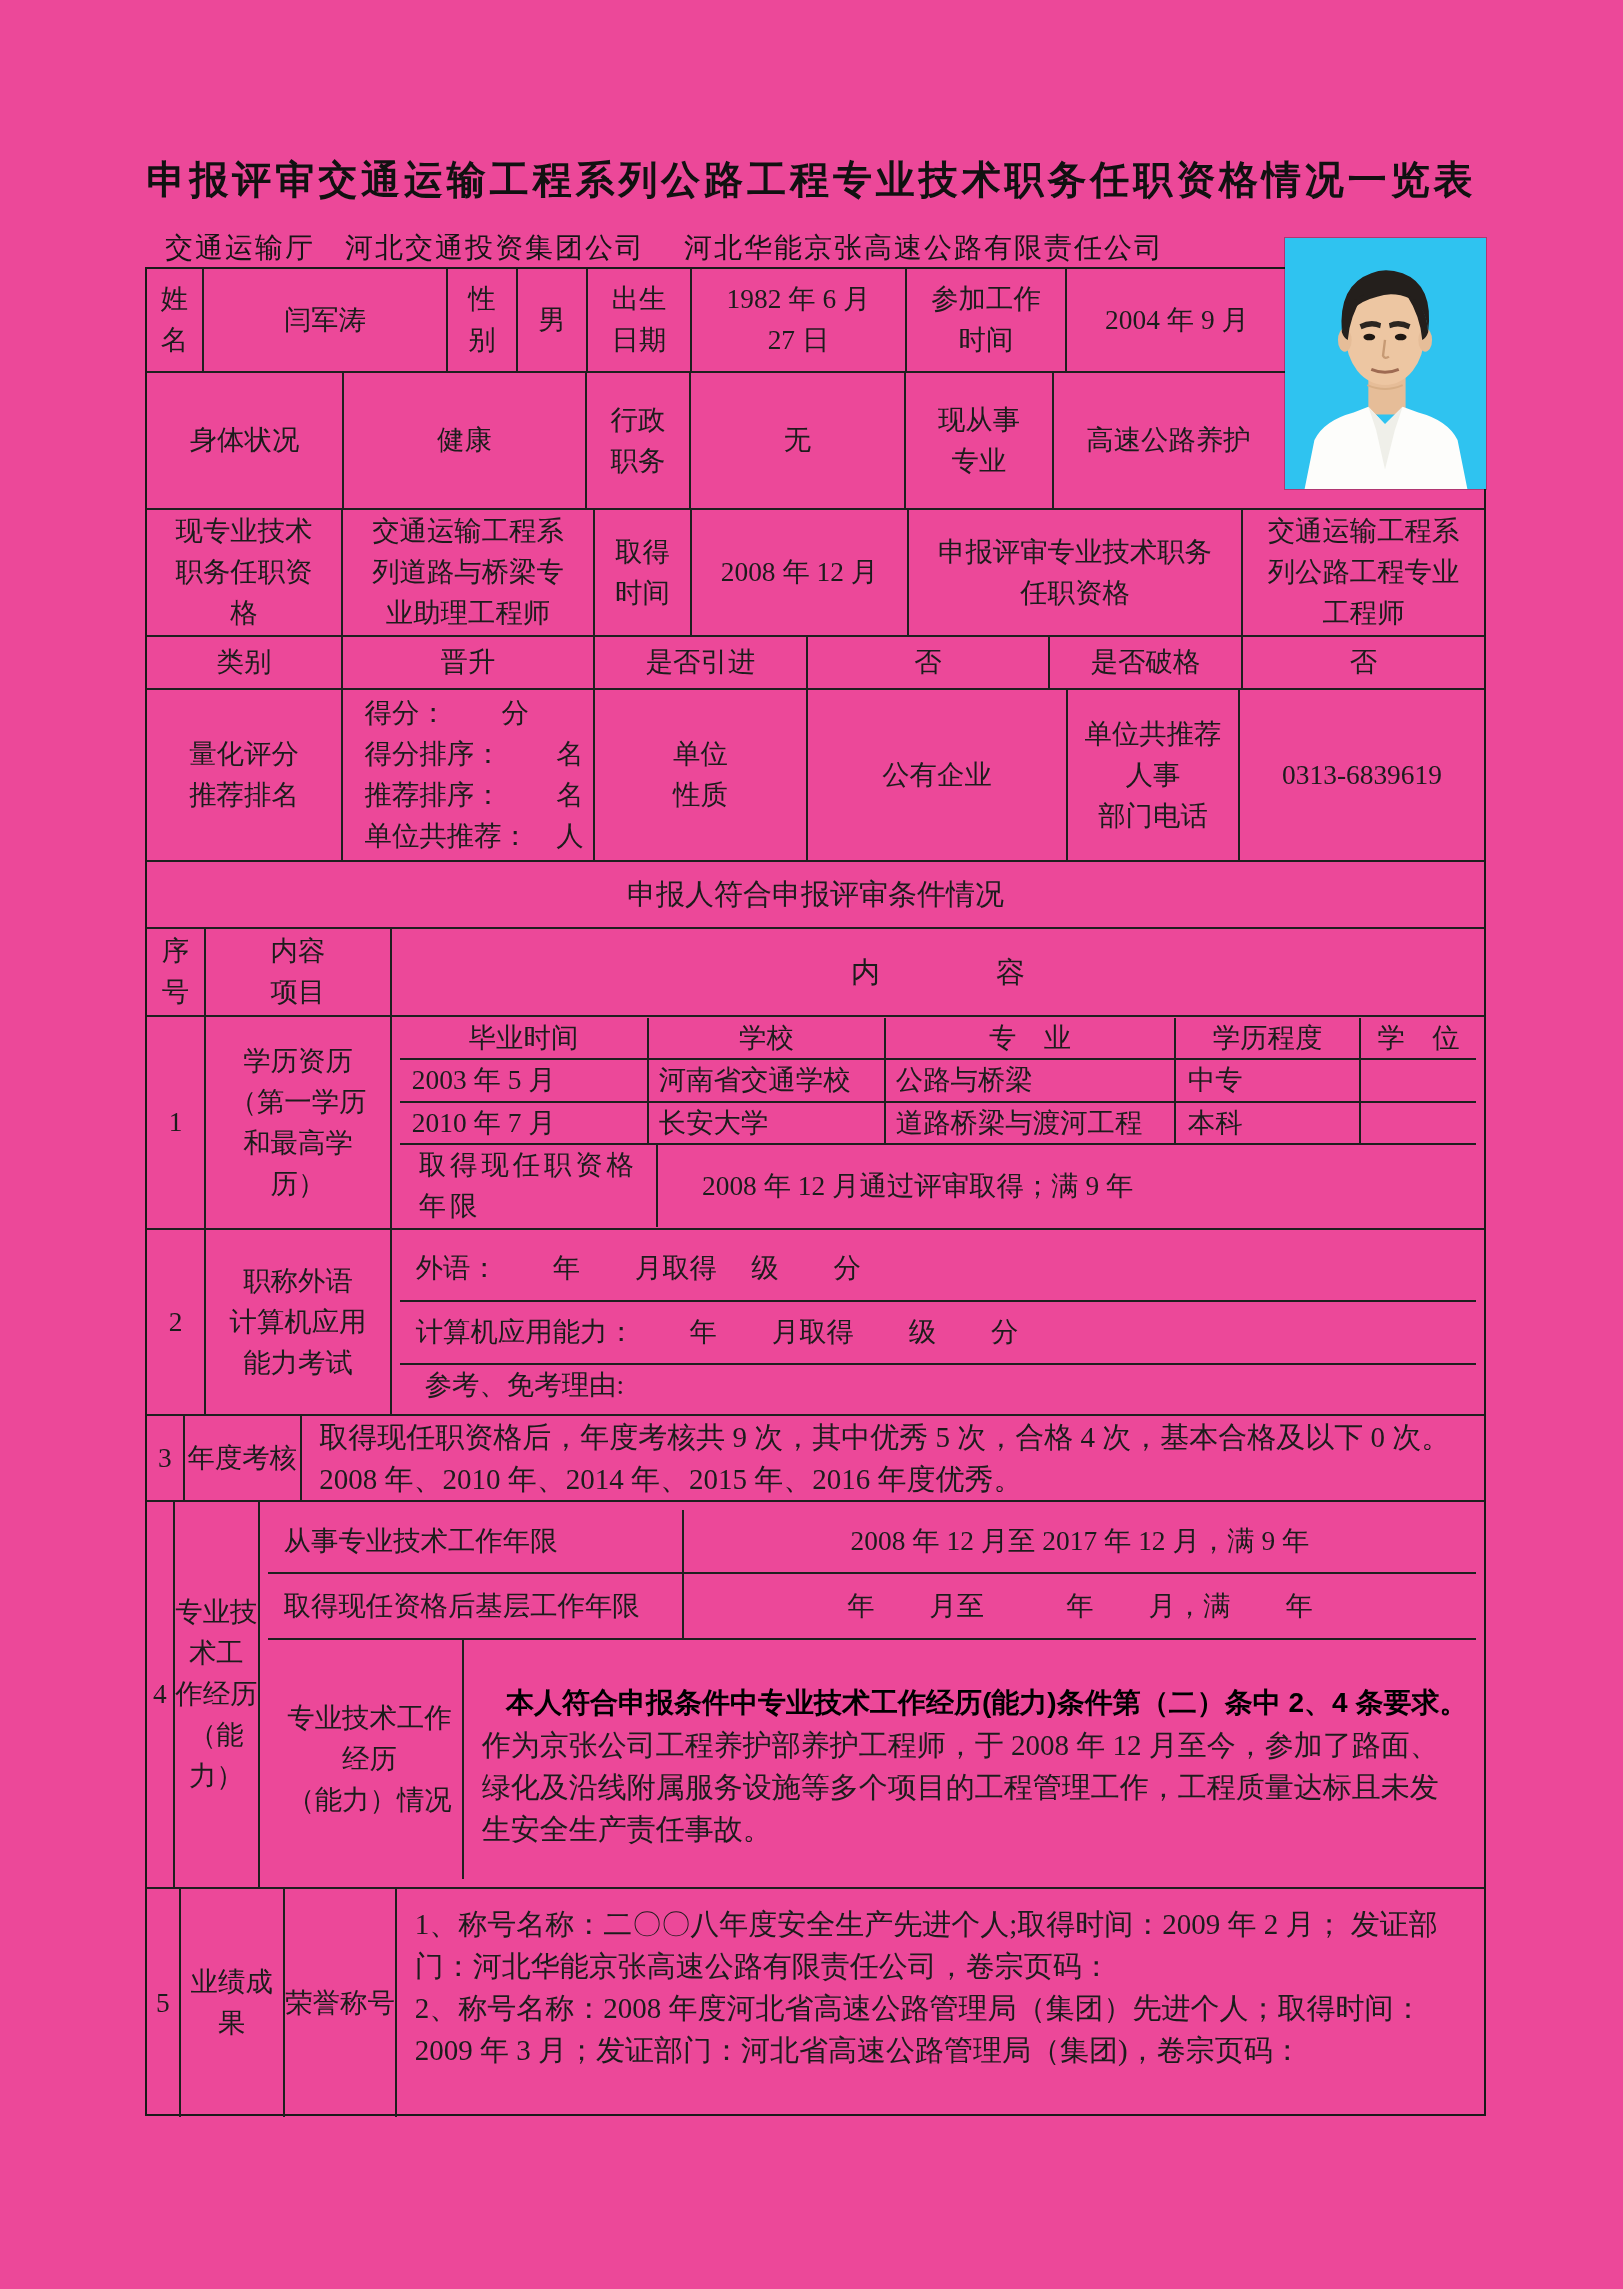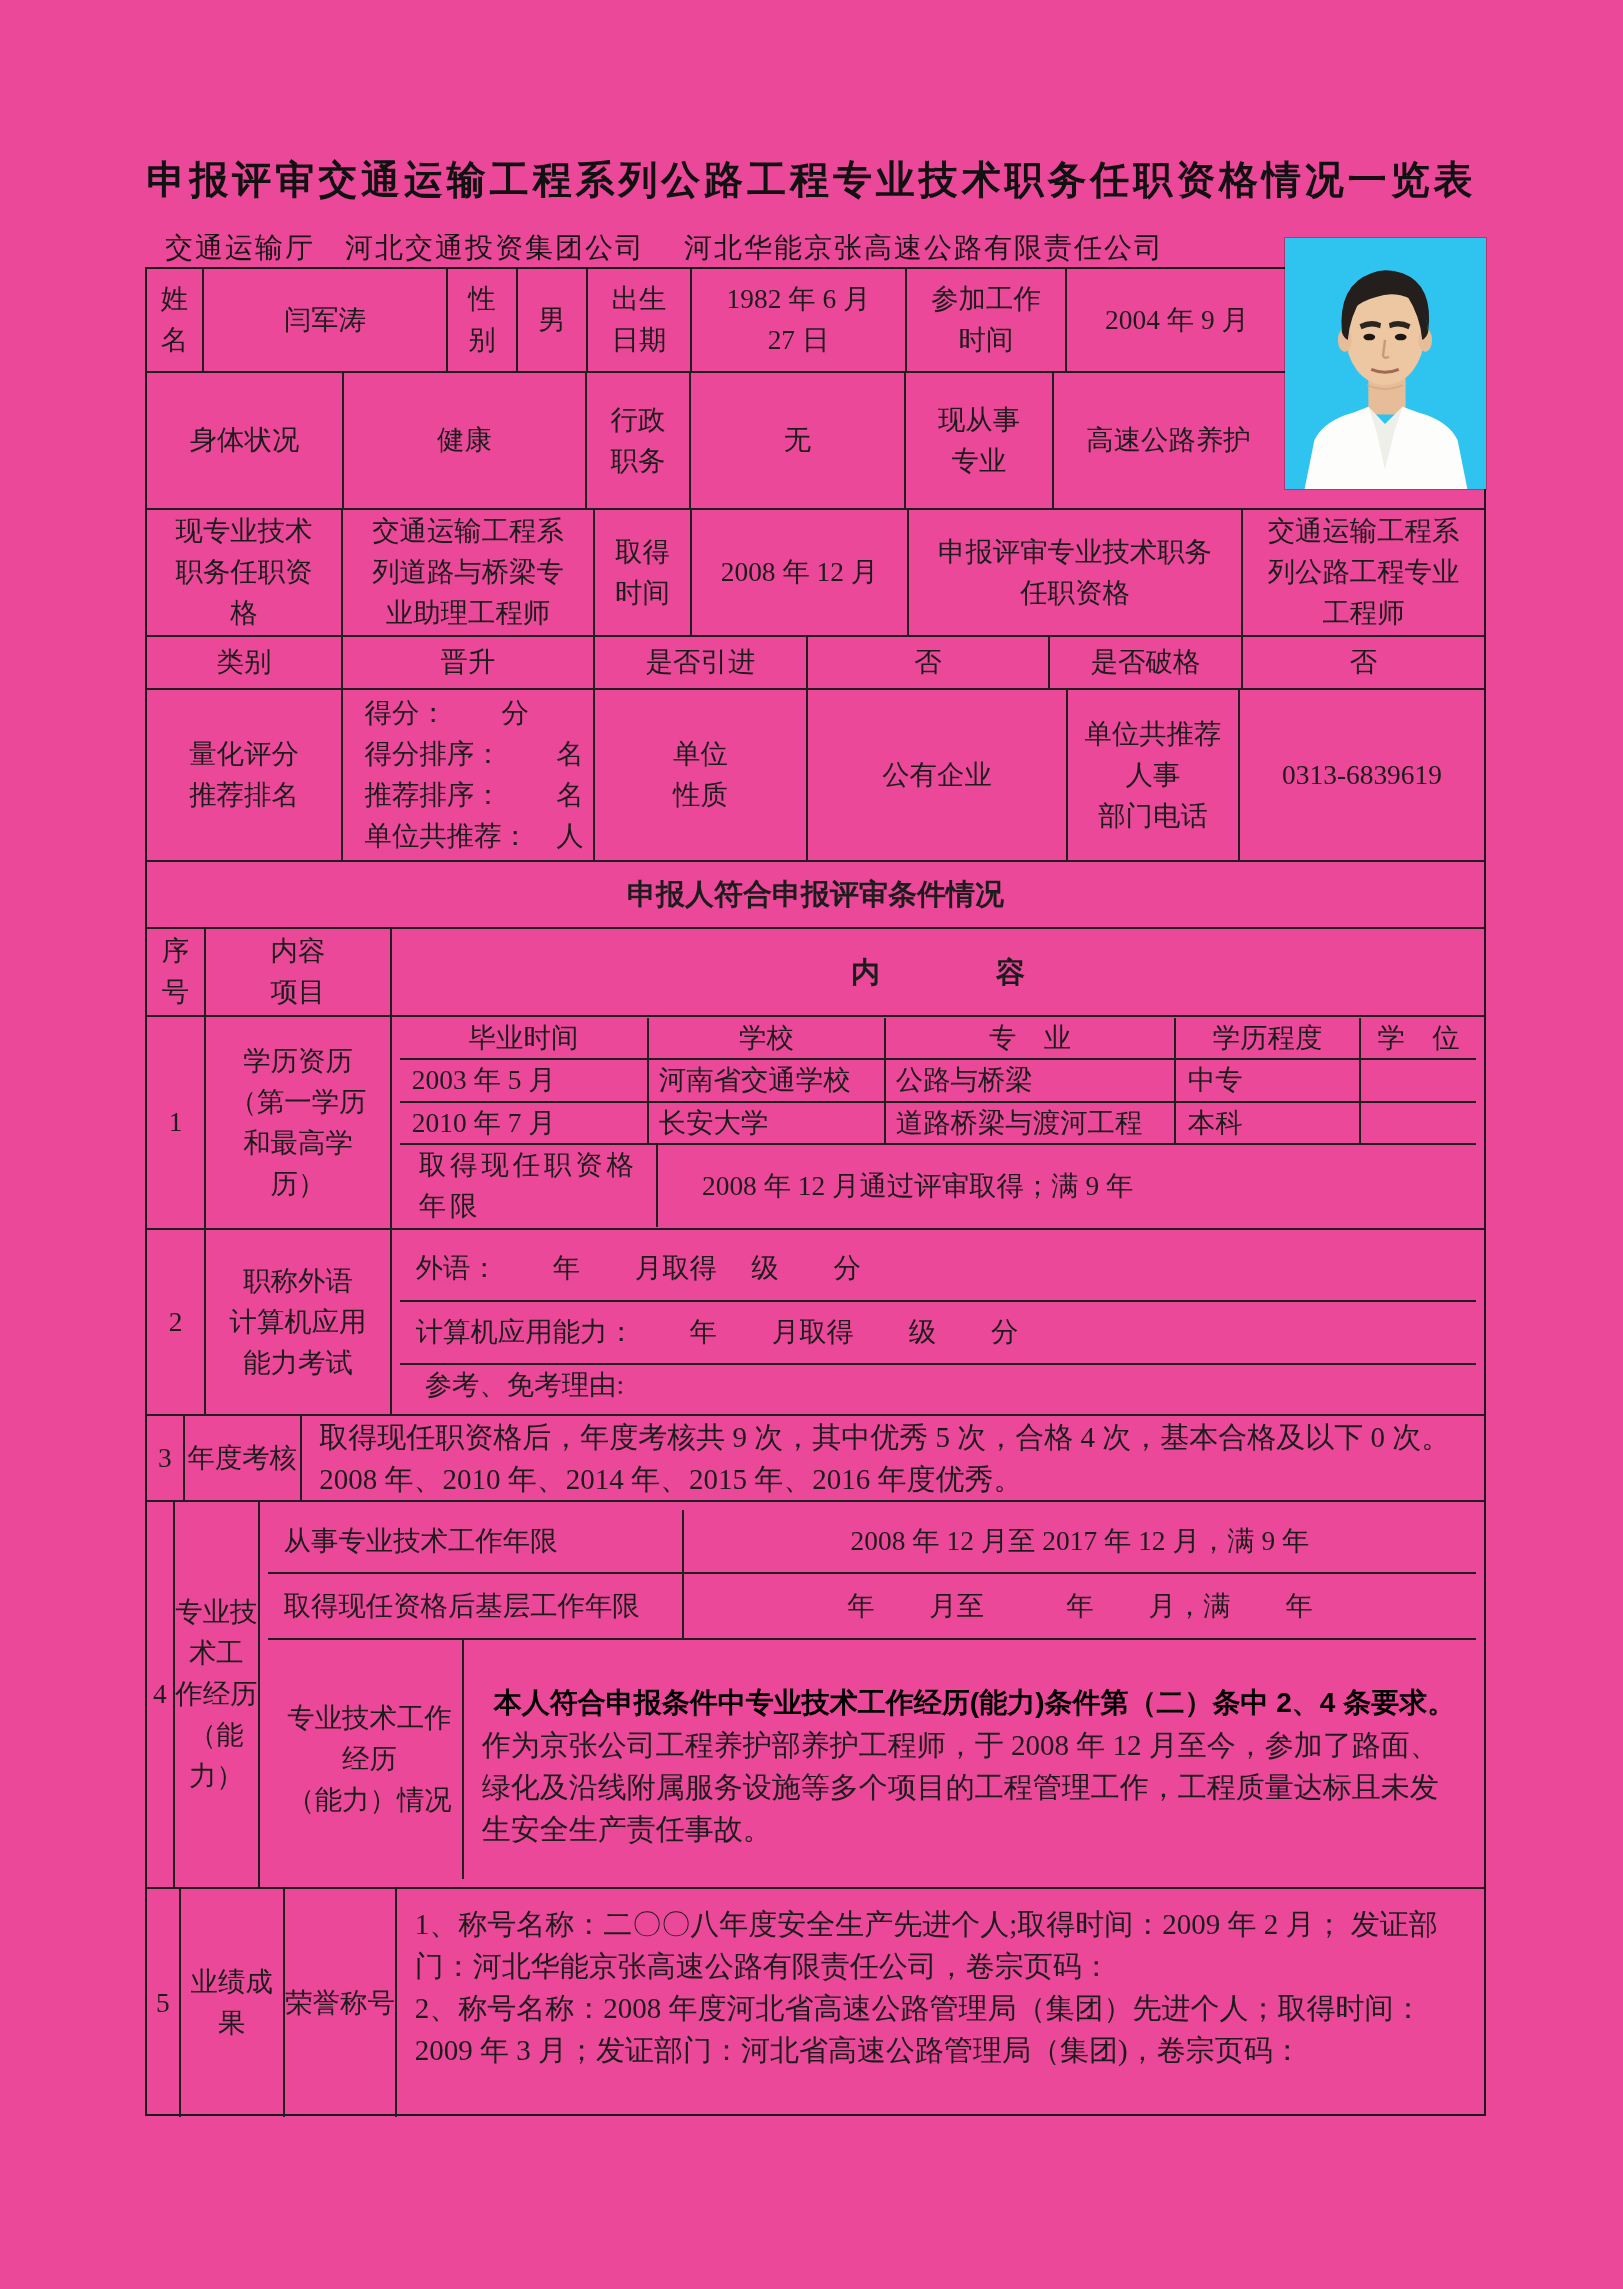"申报人符合申报评审条件情况" .big { font-weight: bold -> none }
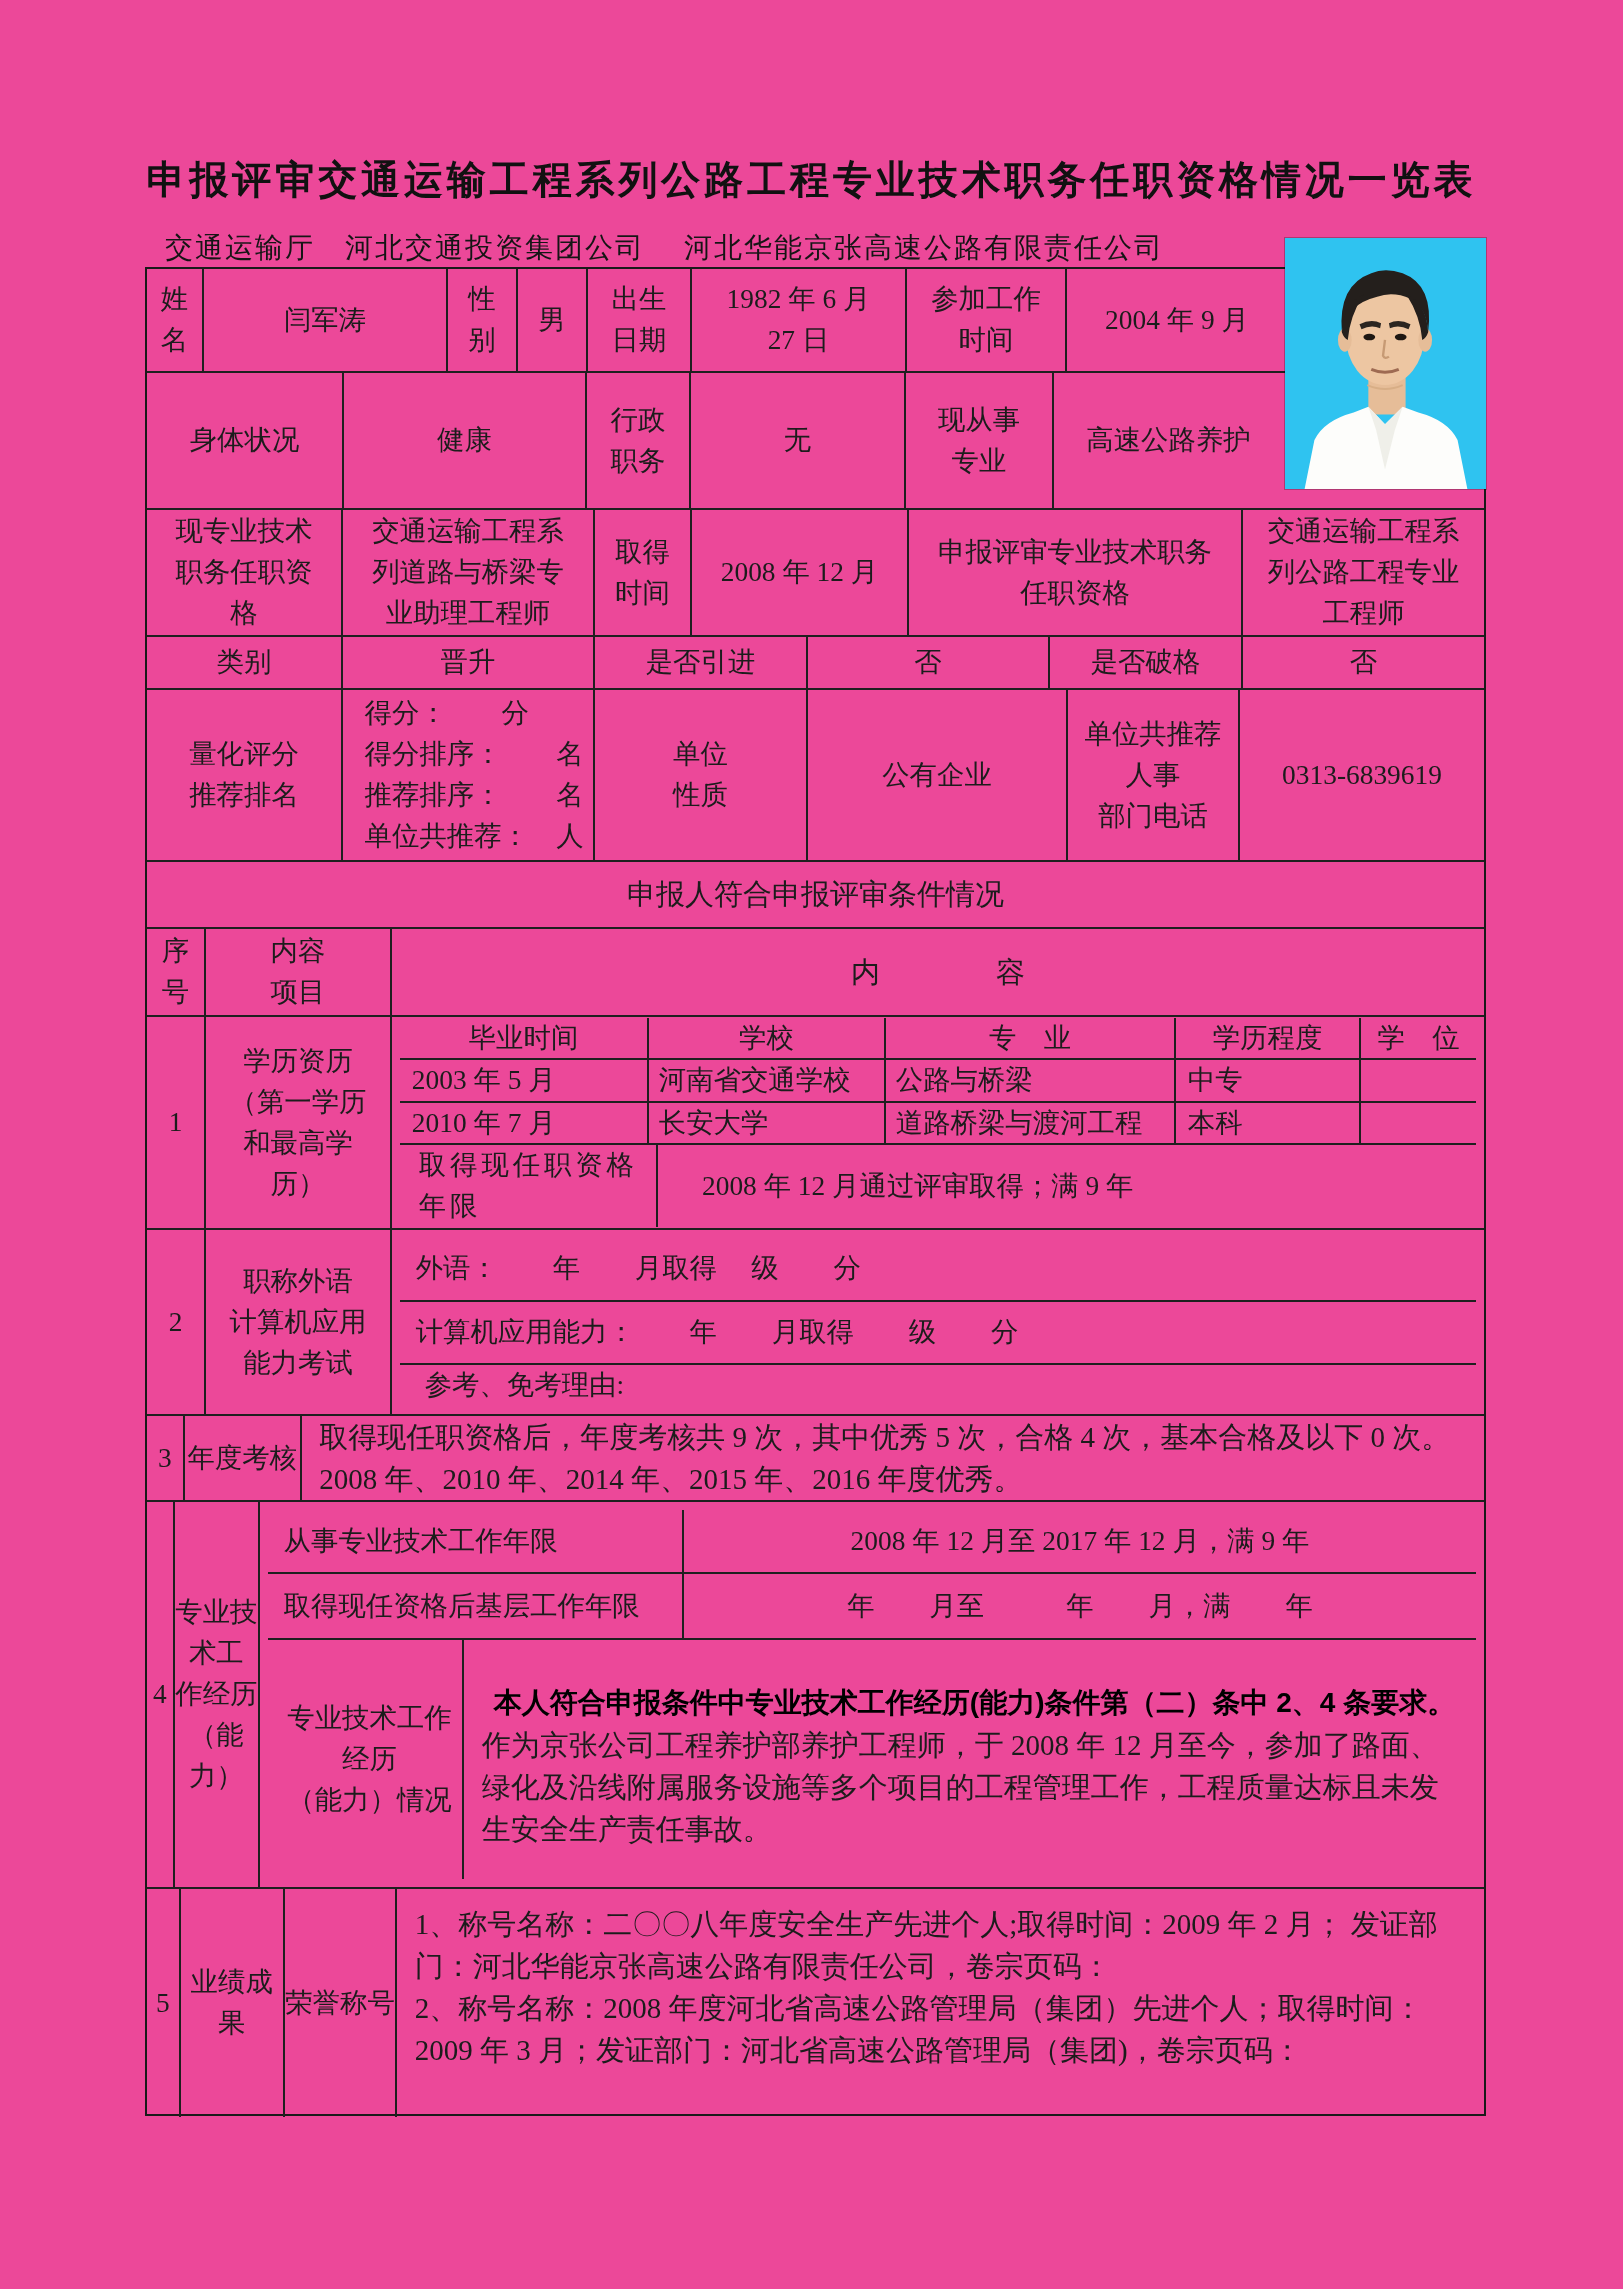"本人符合申报条件中专业技术工作经历(能力)条件第（二）条中 2、4 条要求。" div.td { align-items: center -> flex-end }
